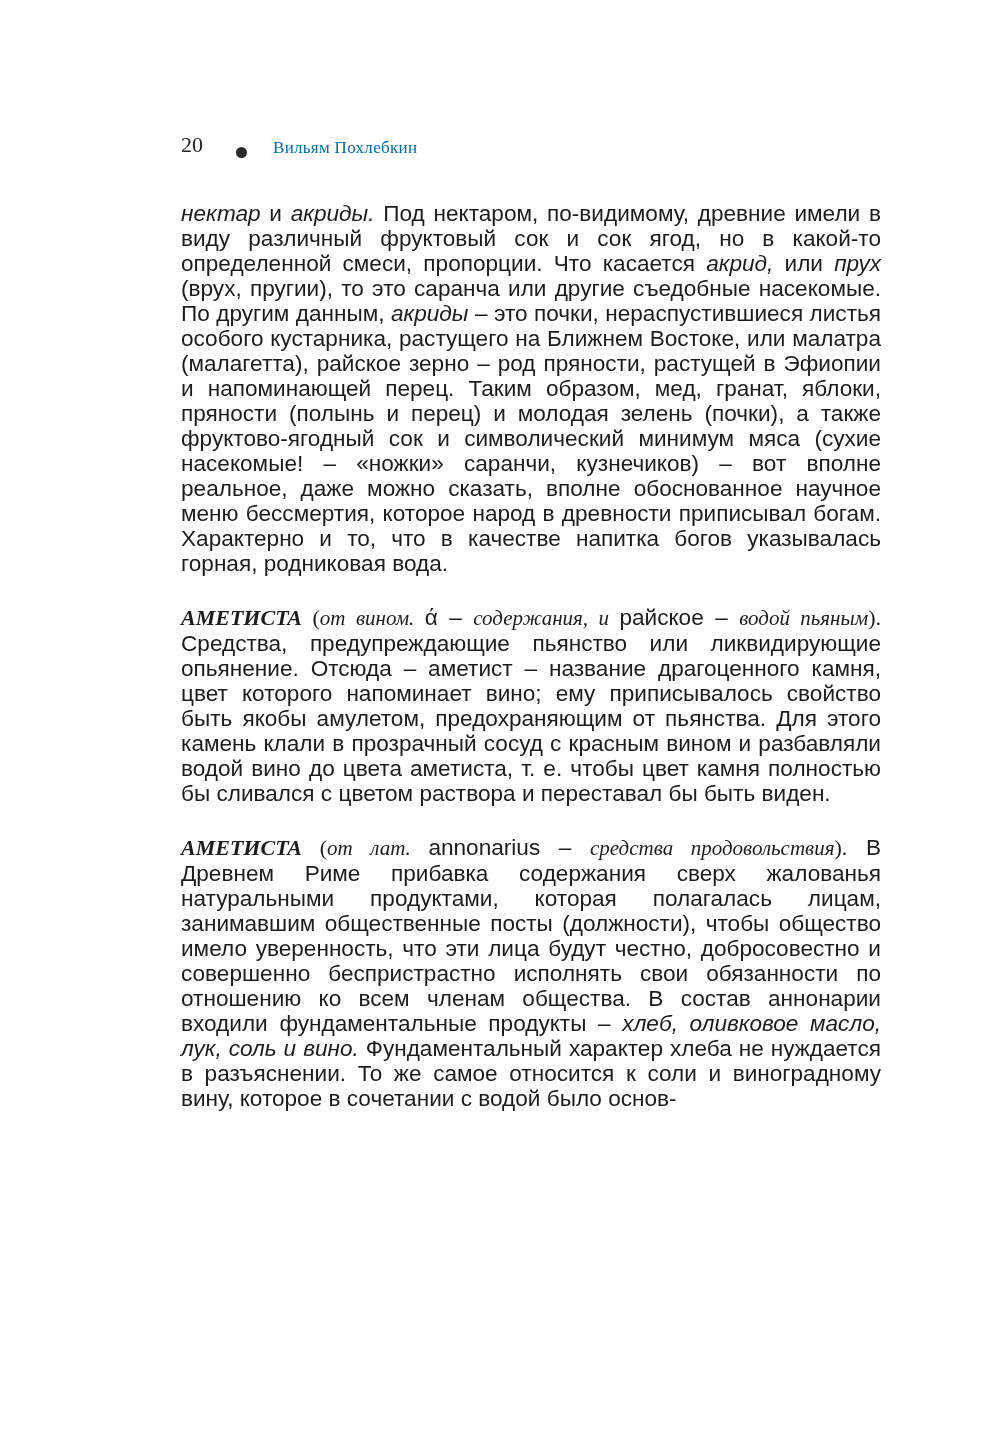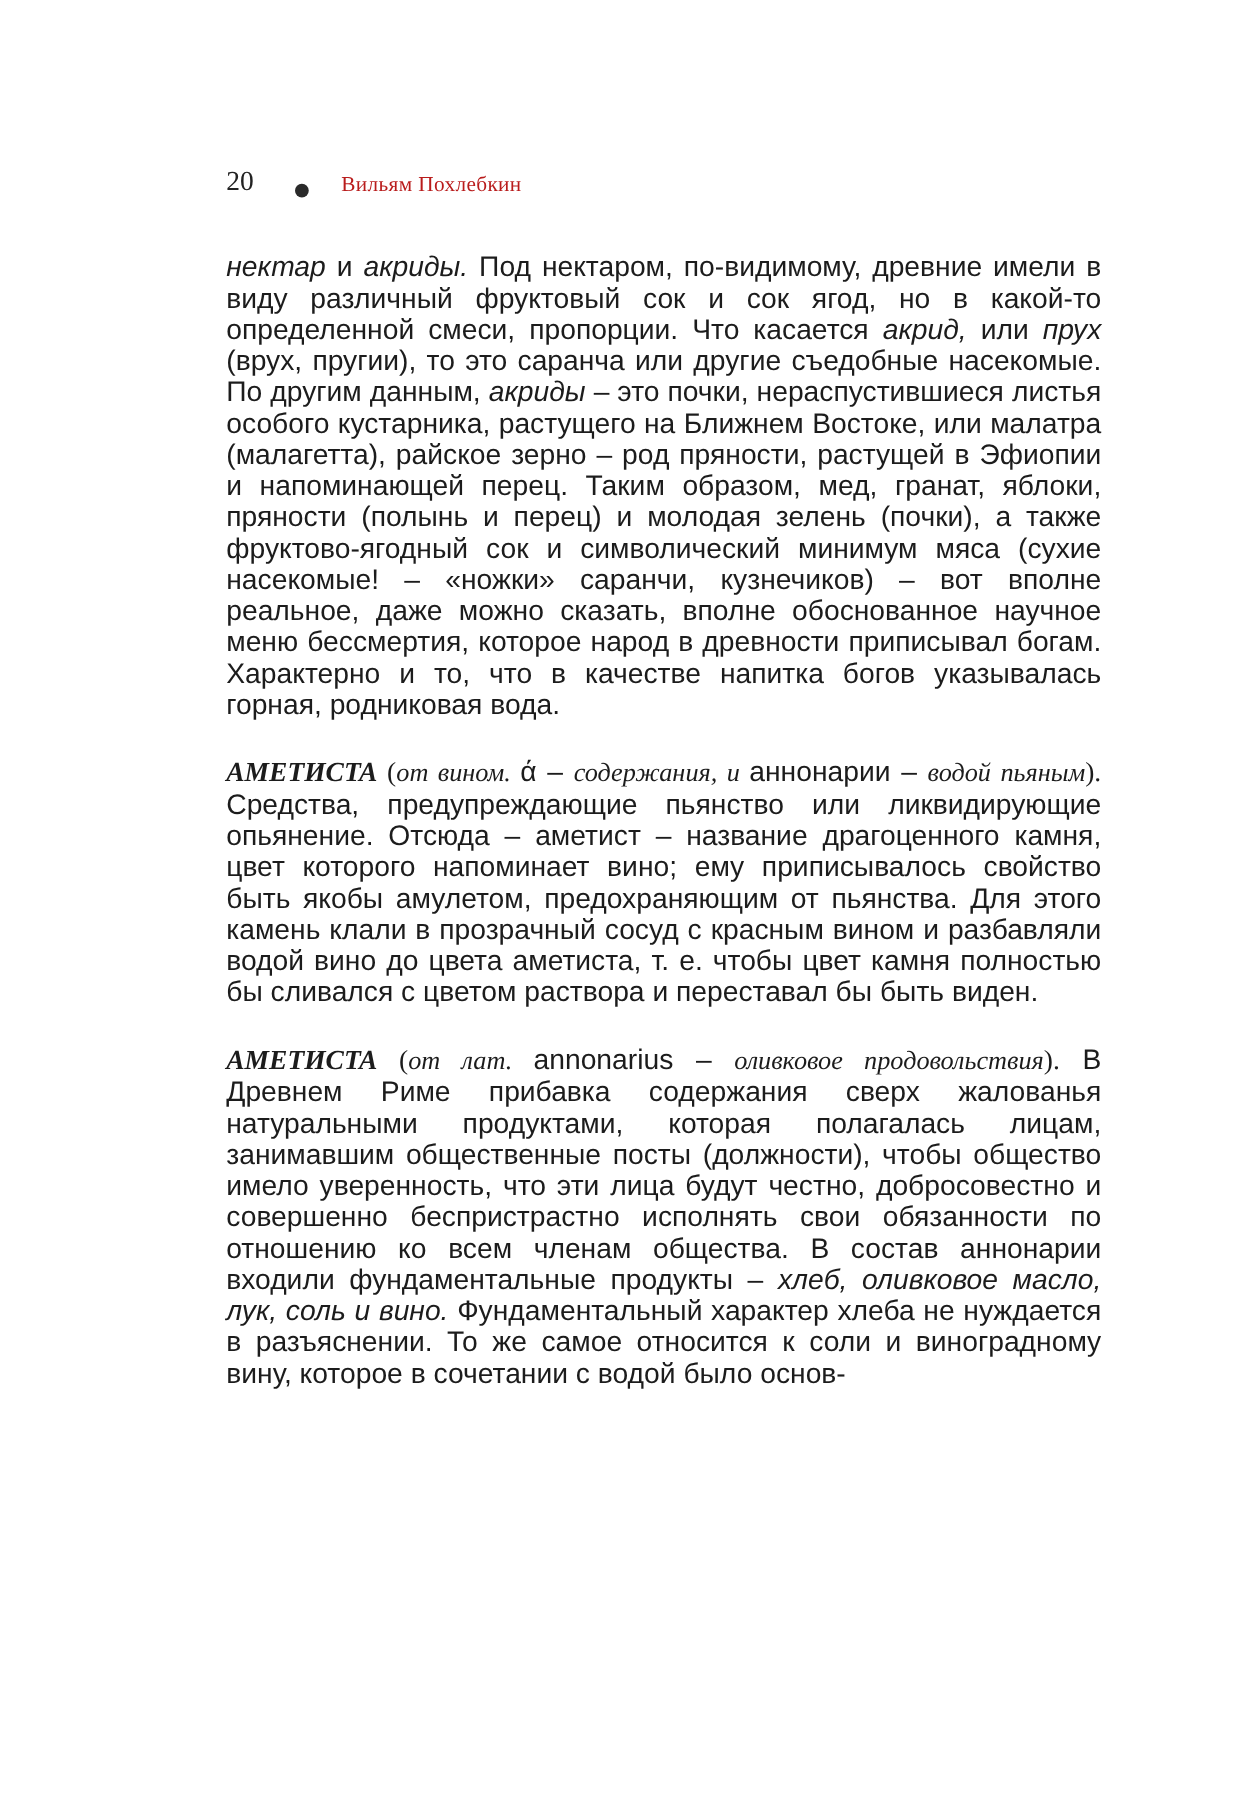"Вильям Похлебкин" .author { color: #b91c1c -> #0369a1 }
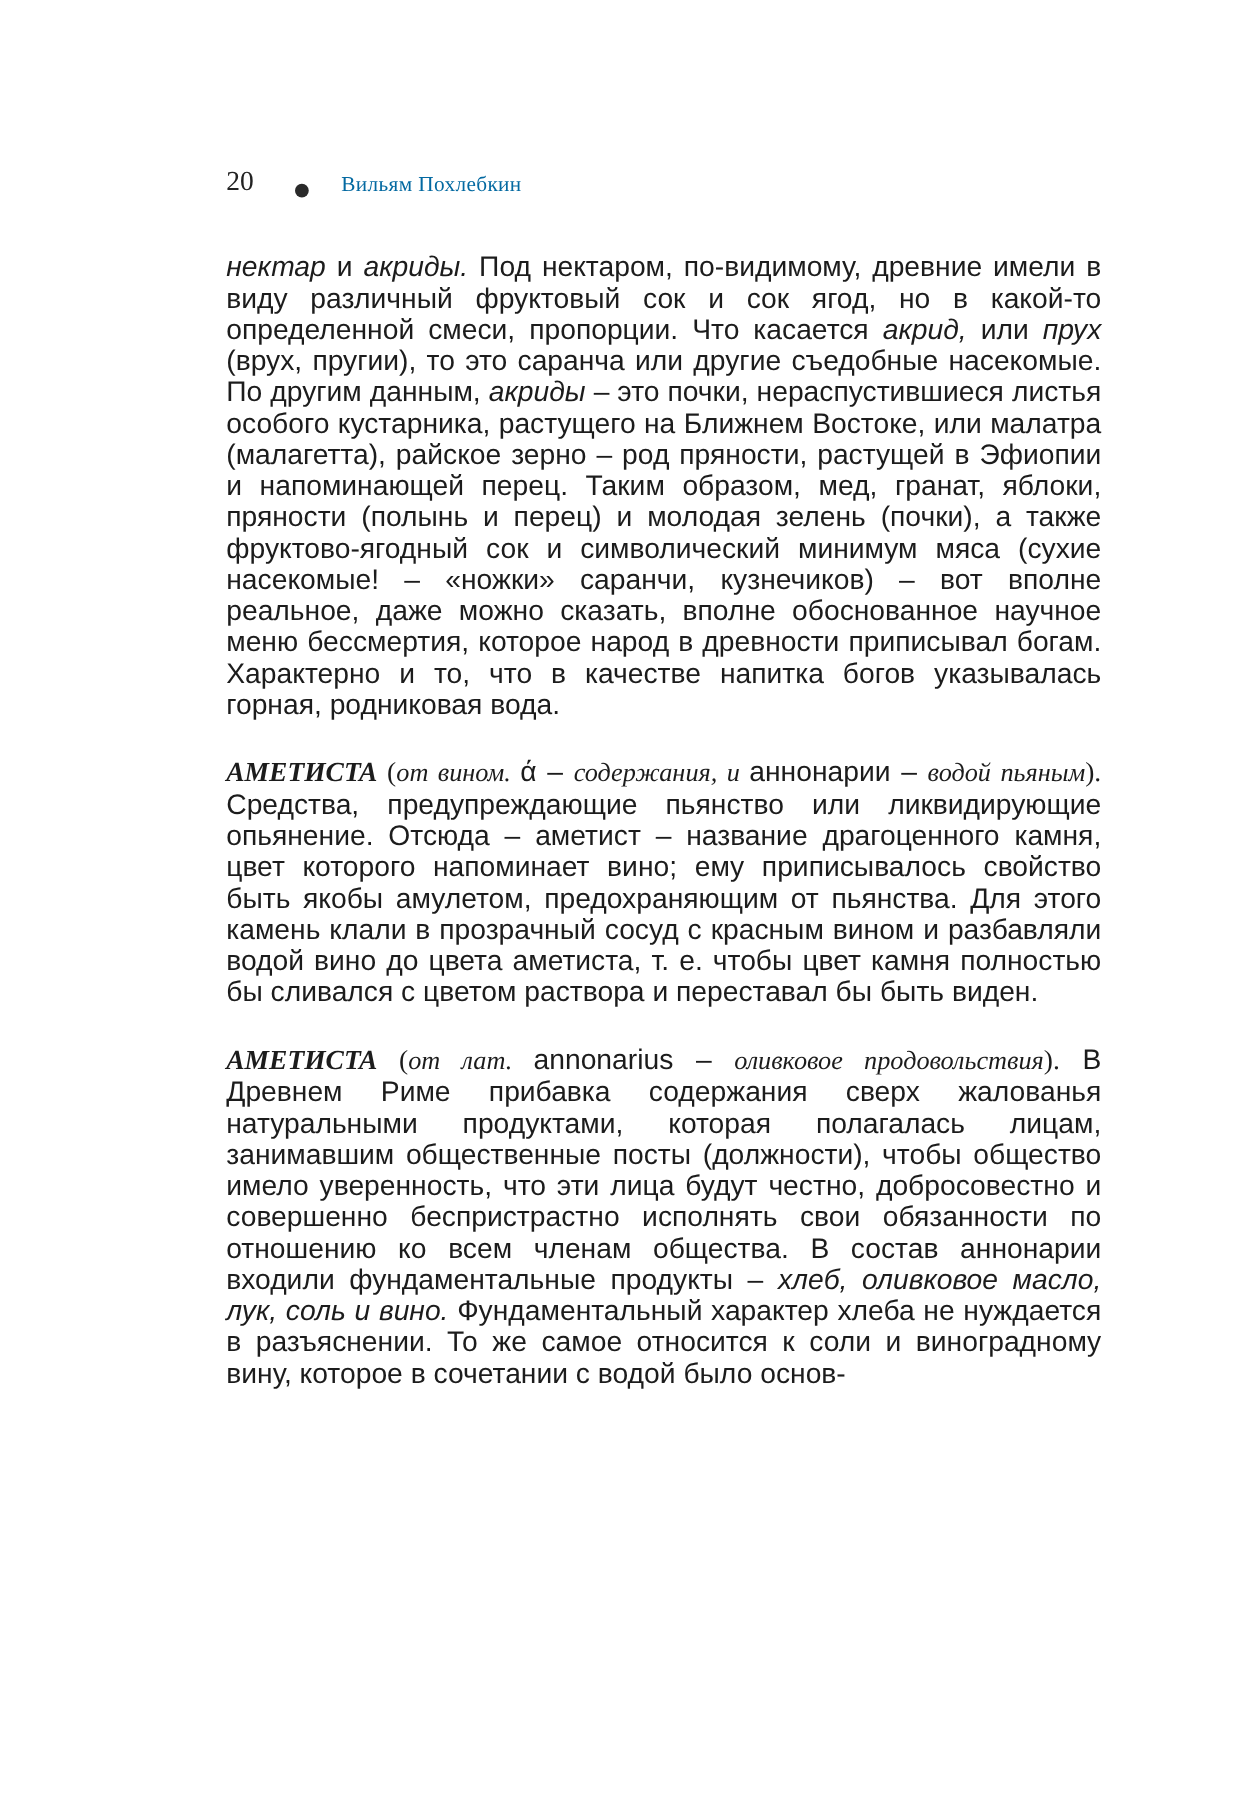"аннонарии" span.foreign { text: аннонарии -> райское }
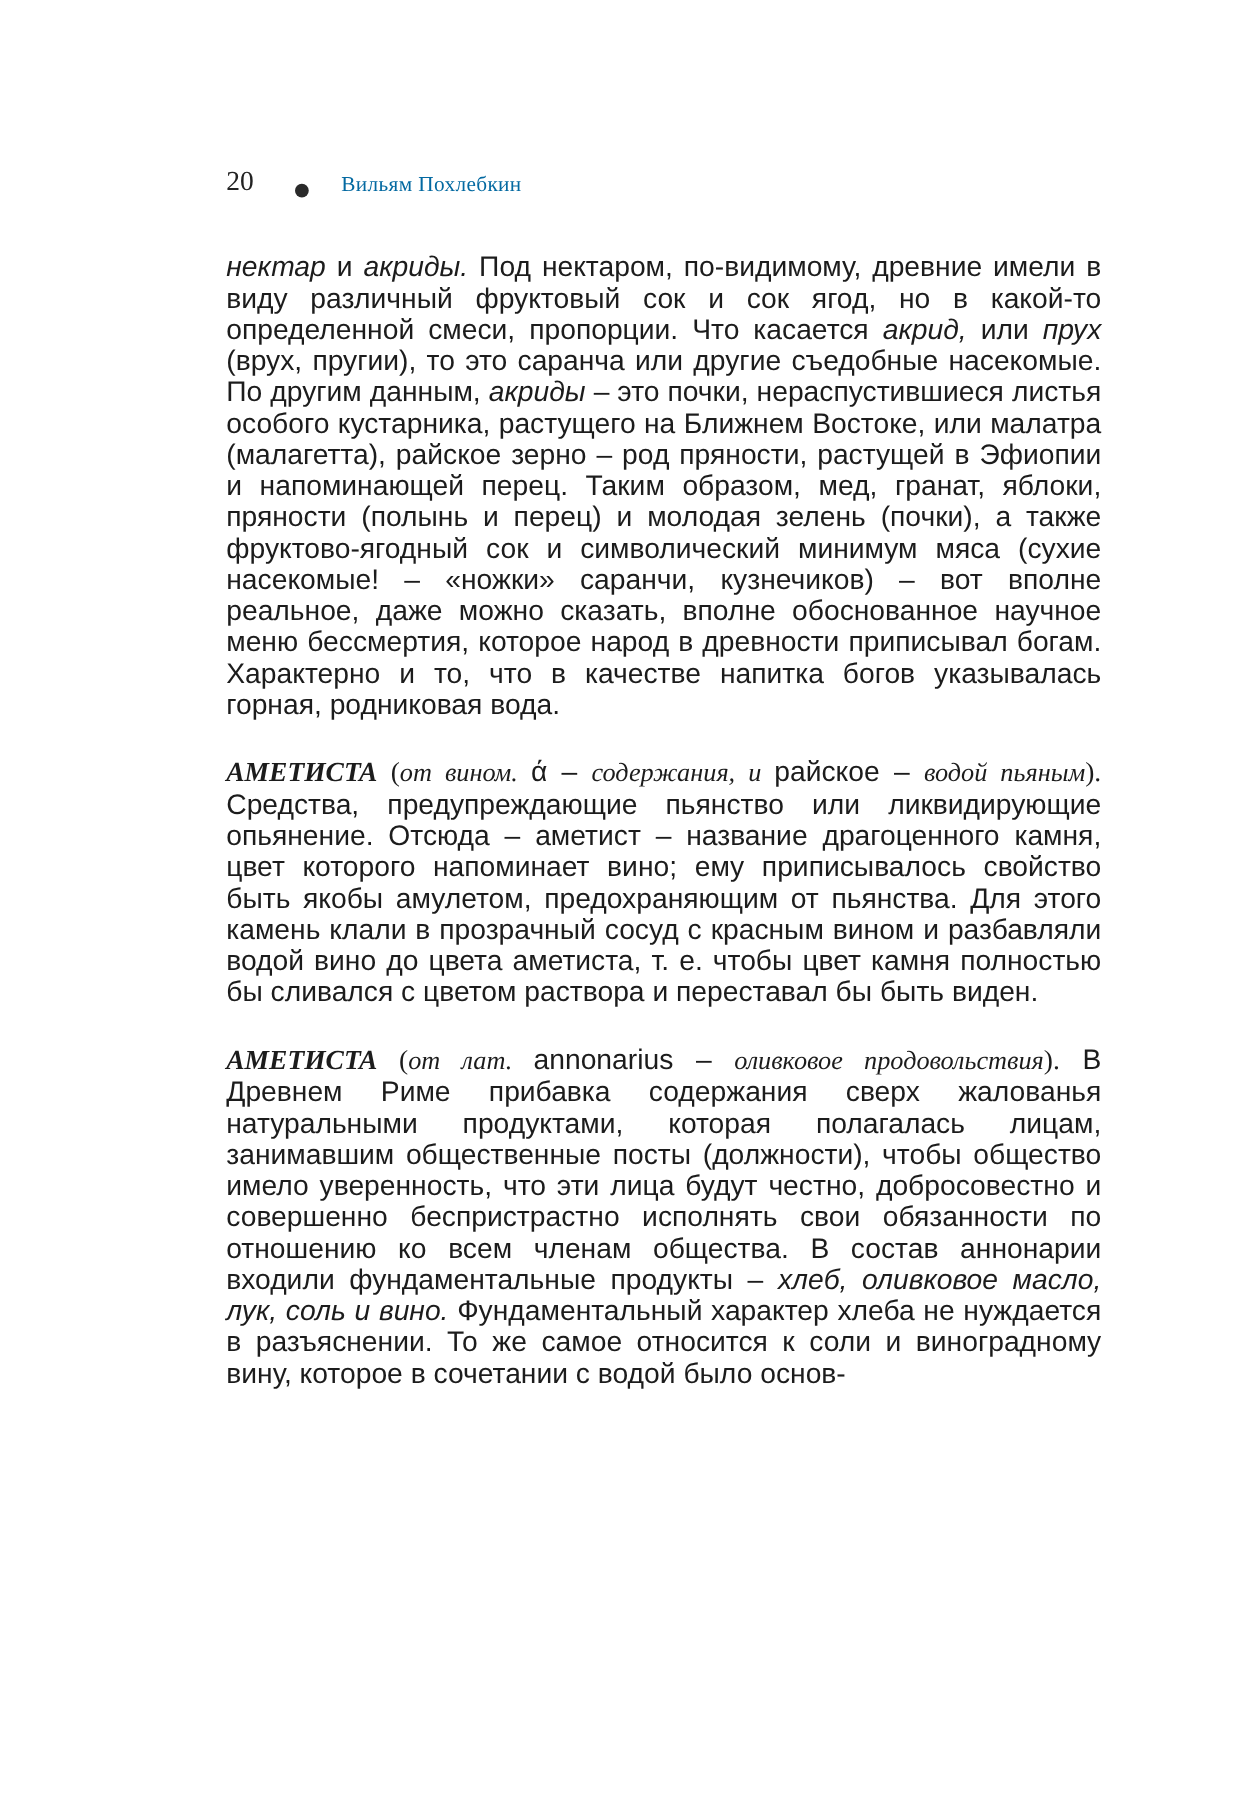"оливковое продовольствия" span.etym-serif { text: оливковое -> средства }
